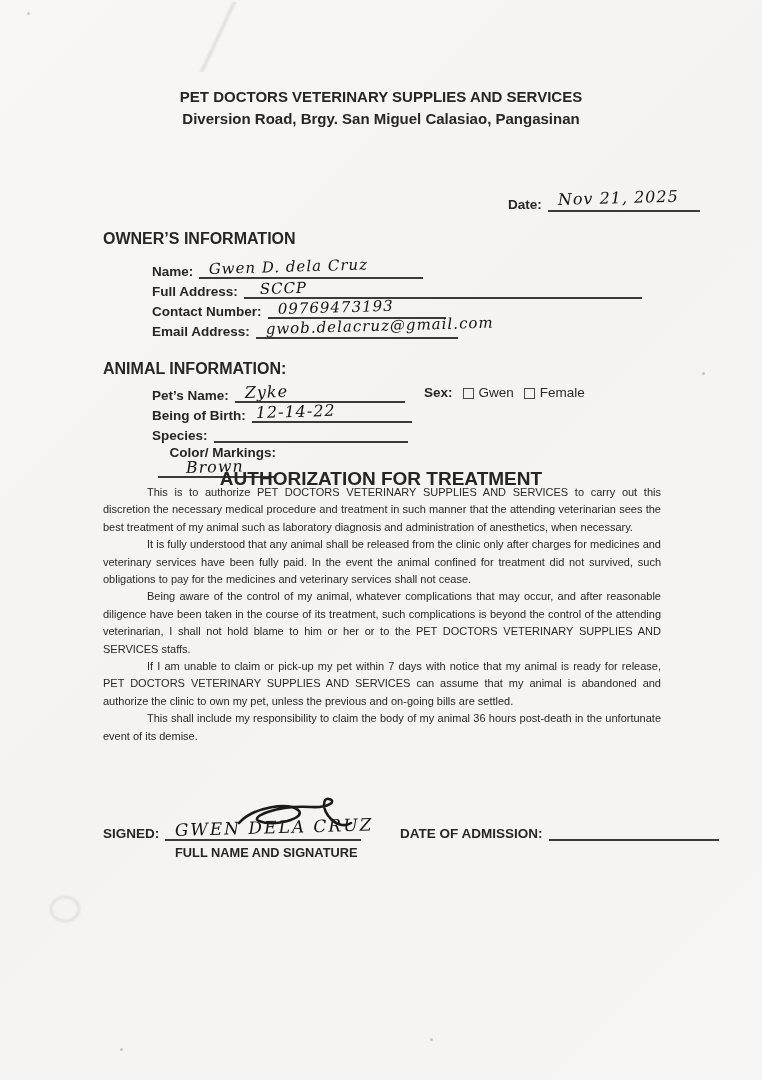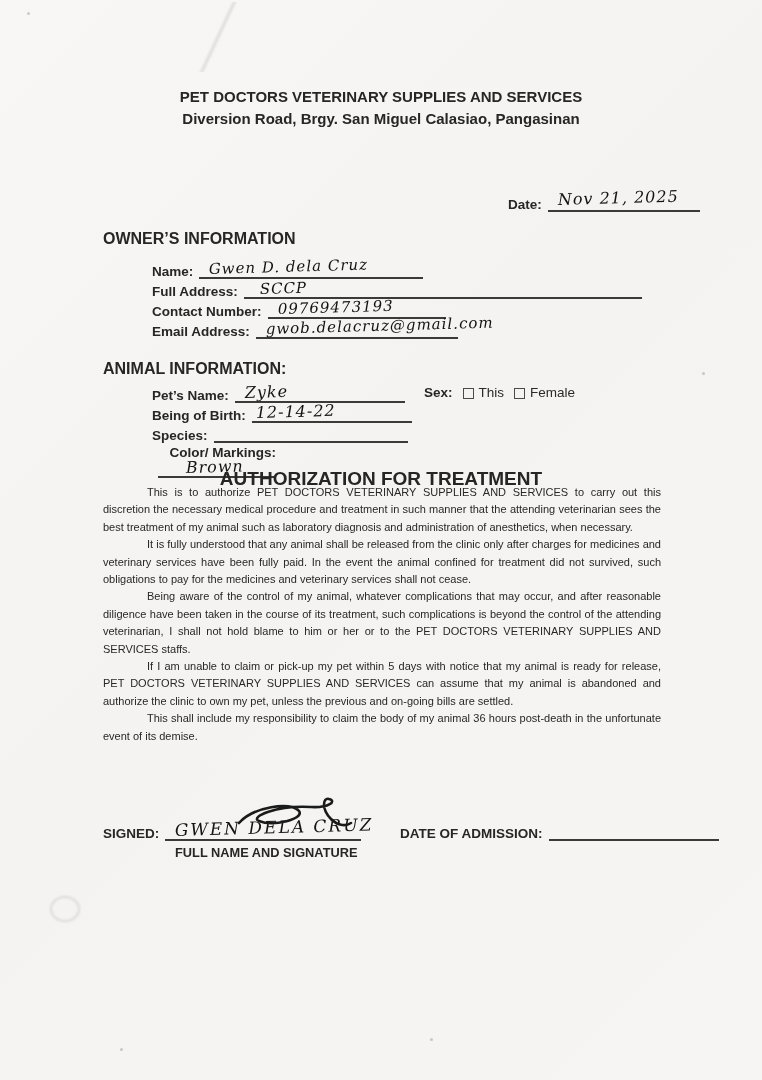"This" span.sexword { text: This -> Gwen }
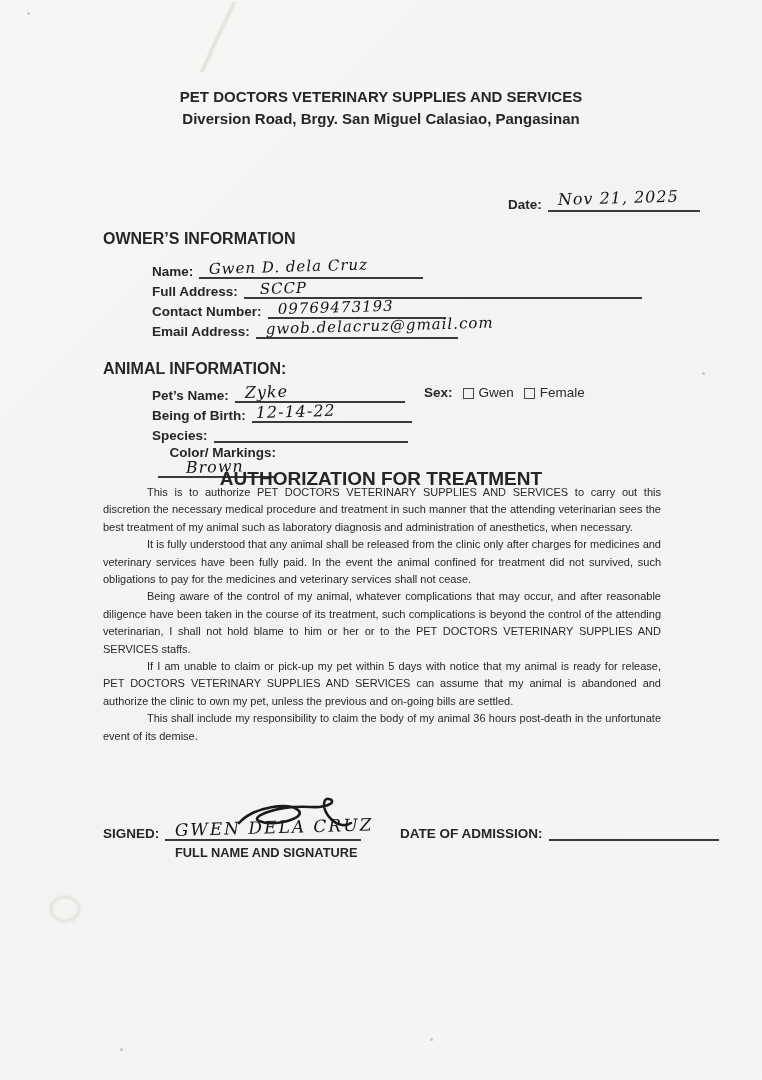"If I am unable to" p { text: 5 -> 7 }
